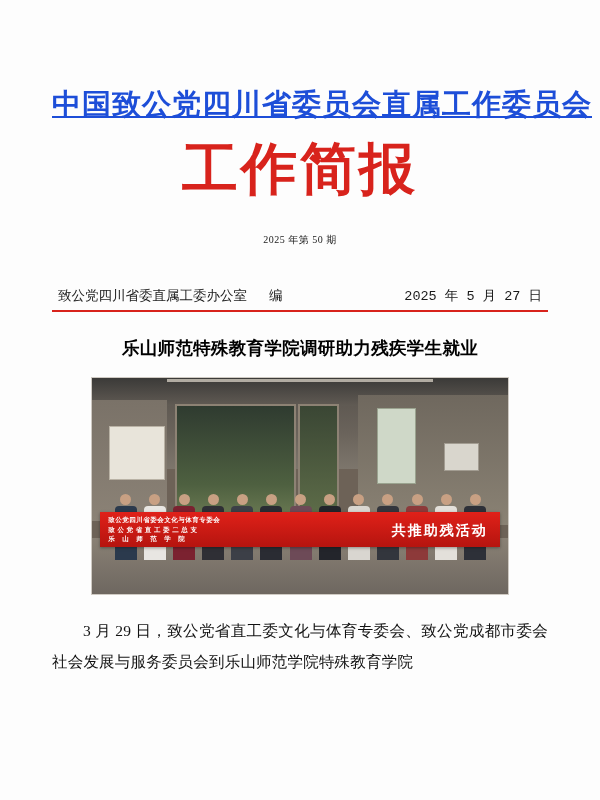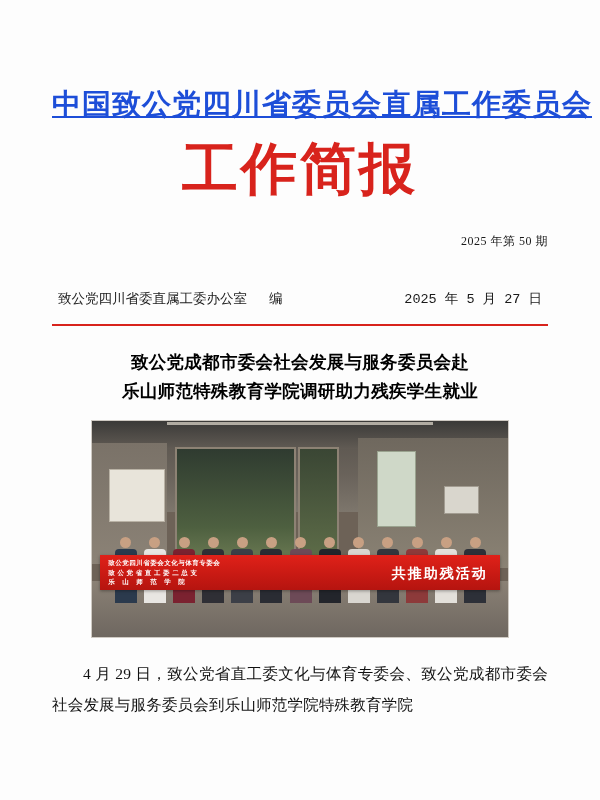"2025 年第 50 期" .issue-line { font-size: 12px -> 10px; text-align: right -> center }
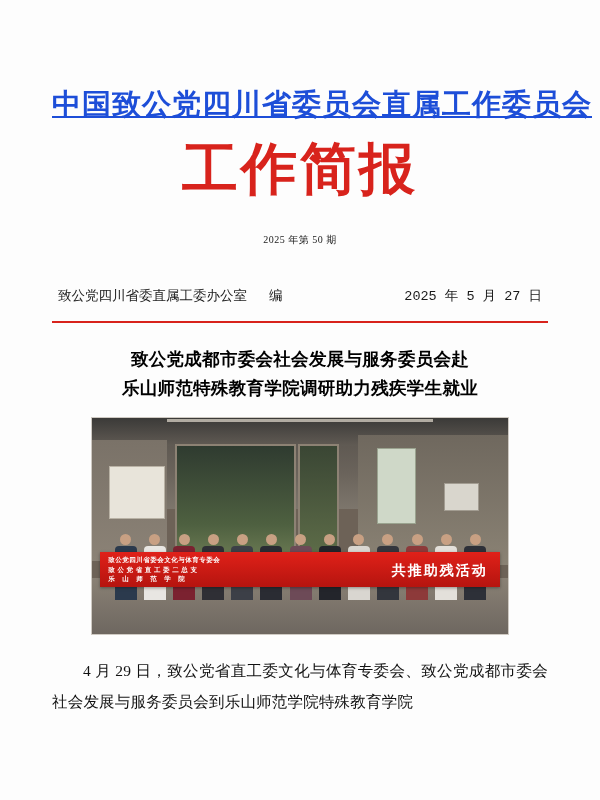"致公党四川省委直属工委办公室 编" .imprint { padding: 0 6px 16px 6px -> 0 6px 5px 6px }
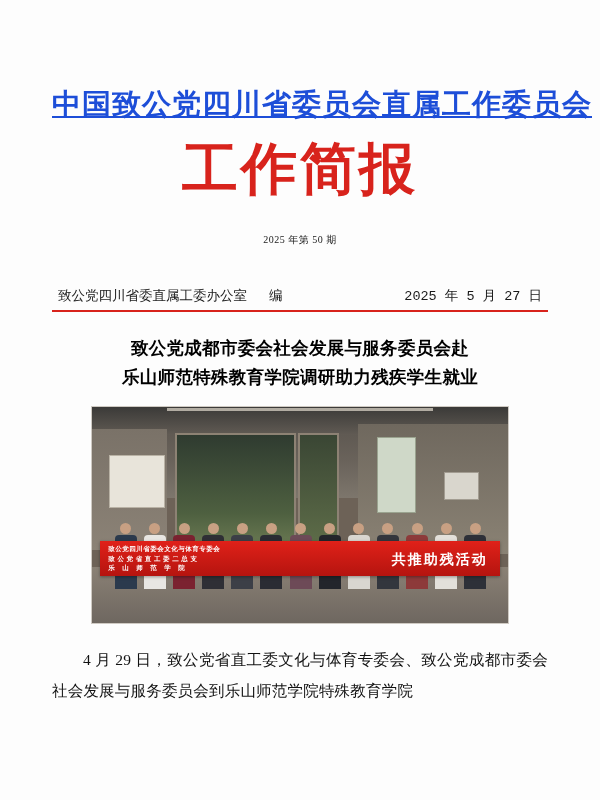"致公党成都市委会社会发展与服务委员会赴" div { html: <div>致公党成都市委会社会发展与服务委员会赴</div> -> none }
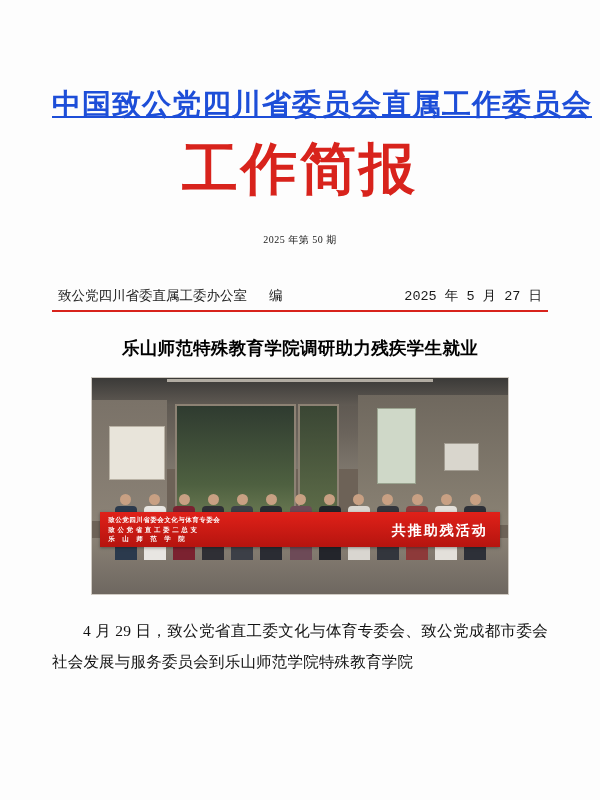"4 月 29" p { text: 4 -> 3 }
